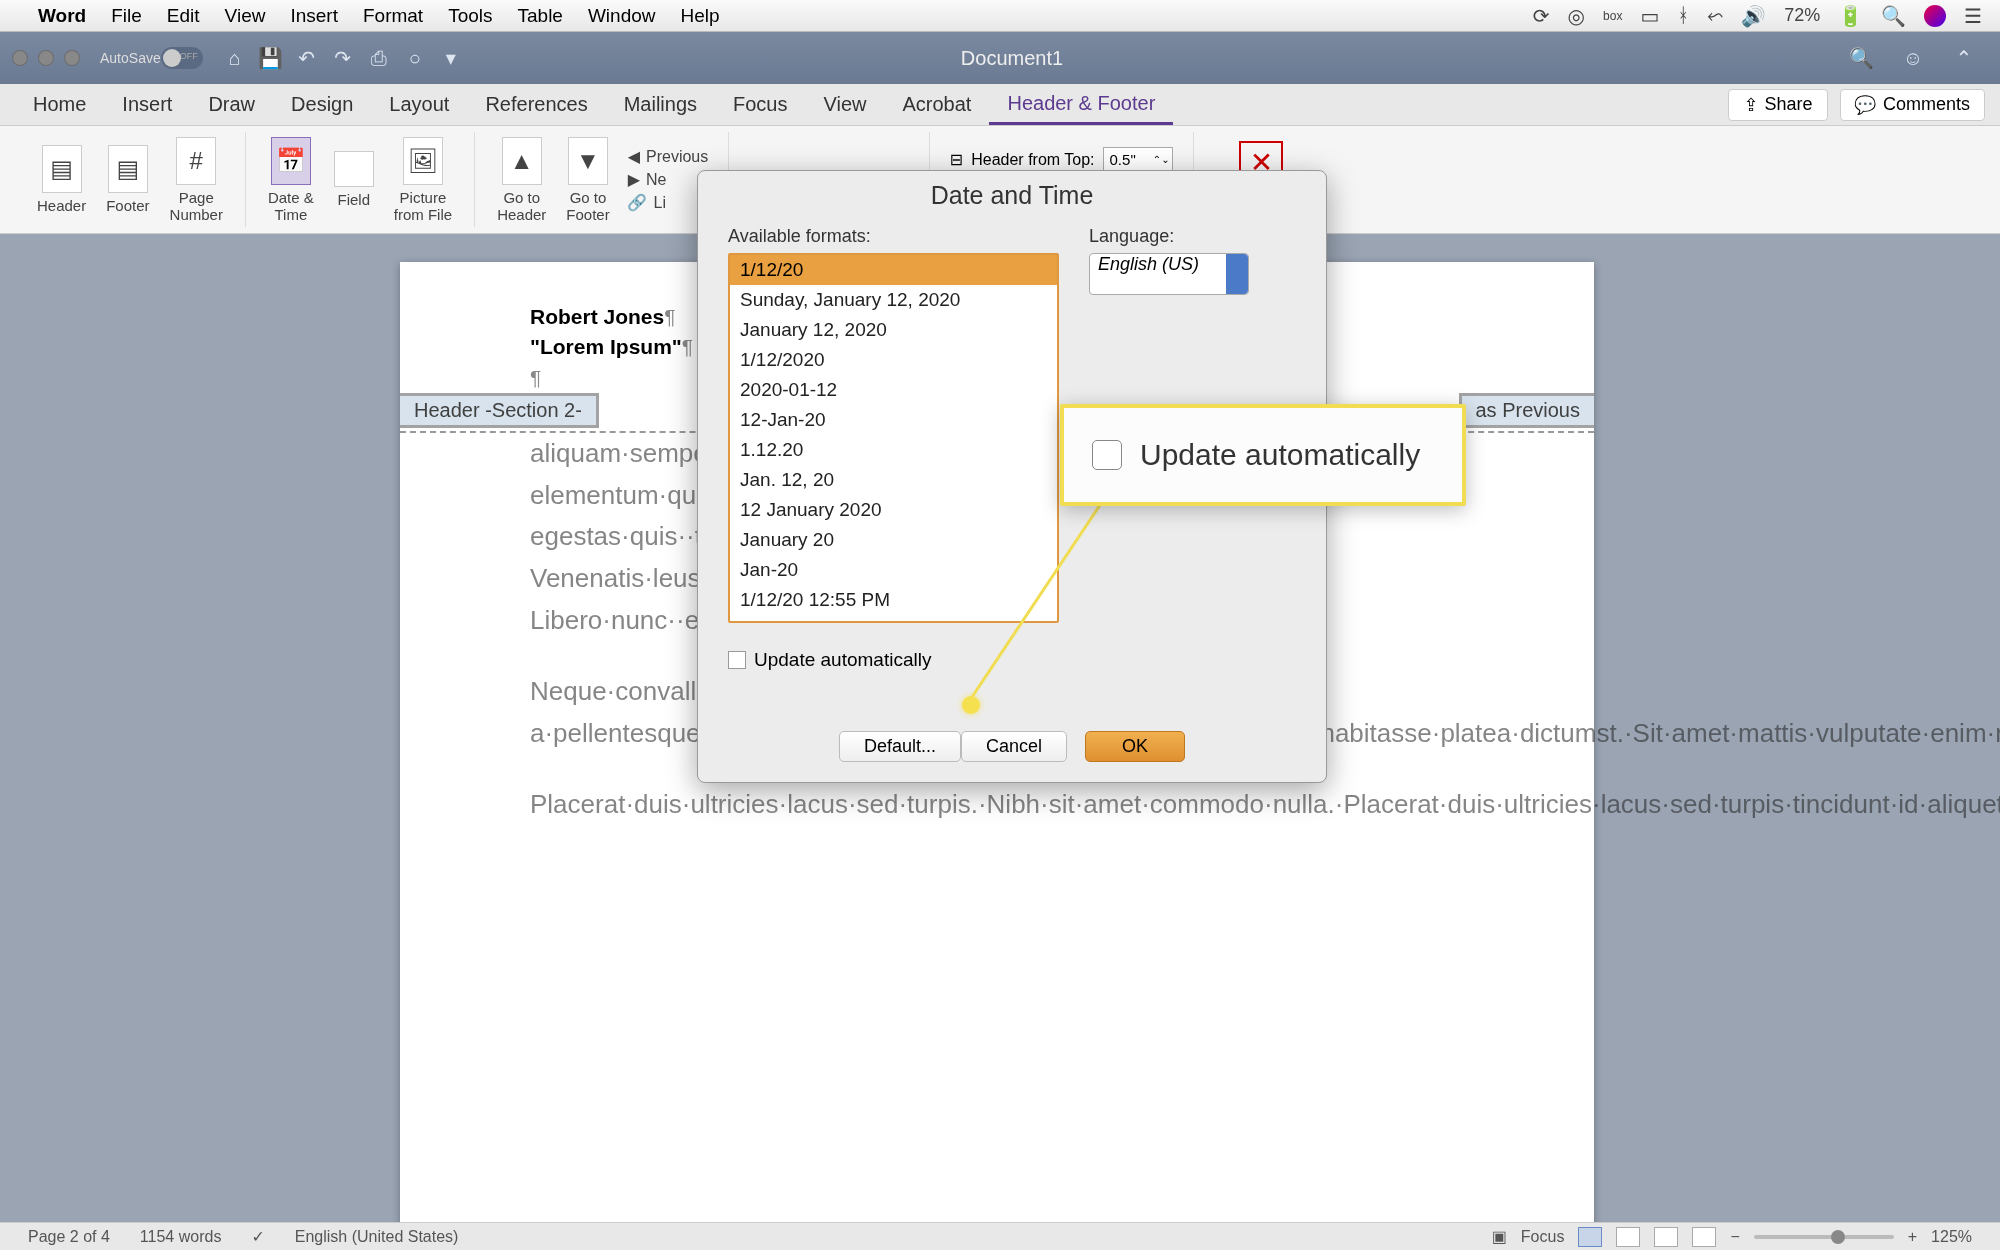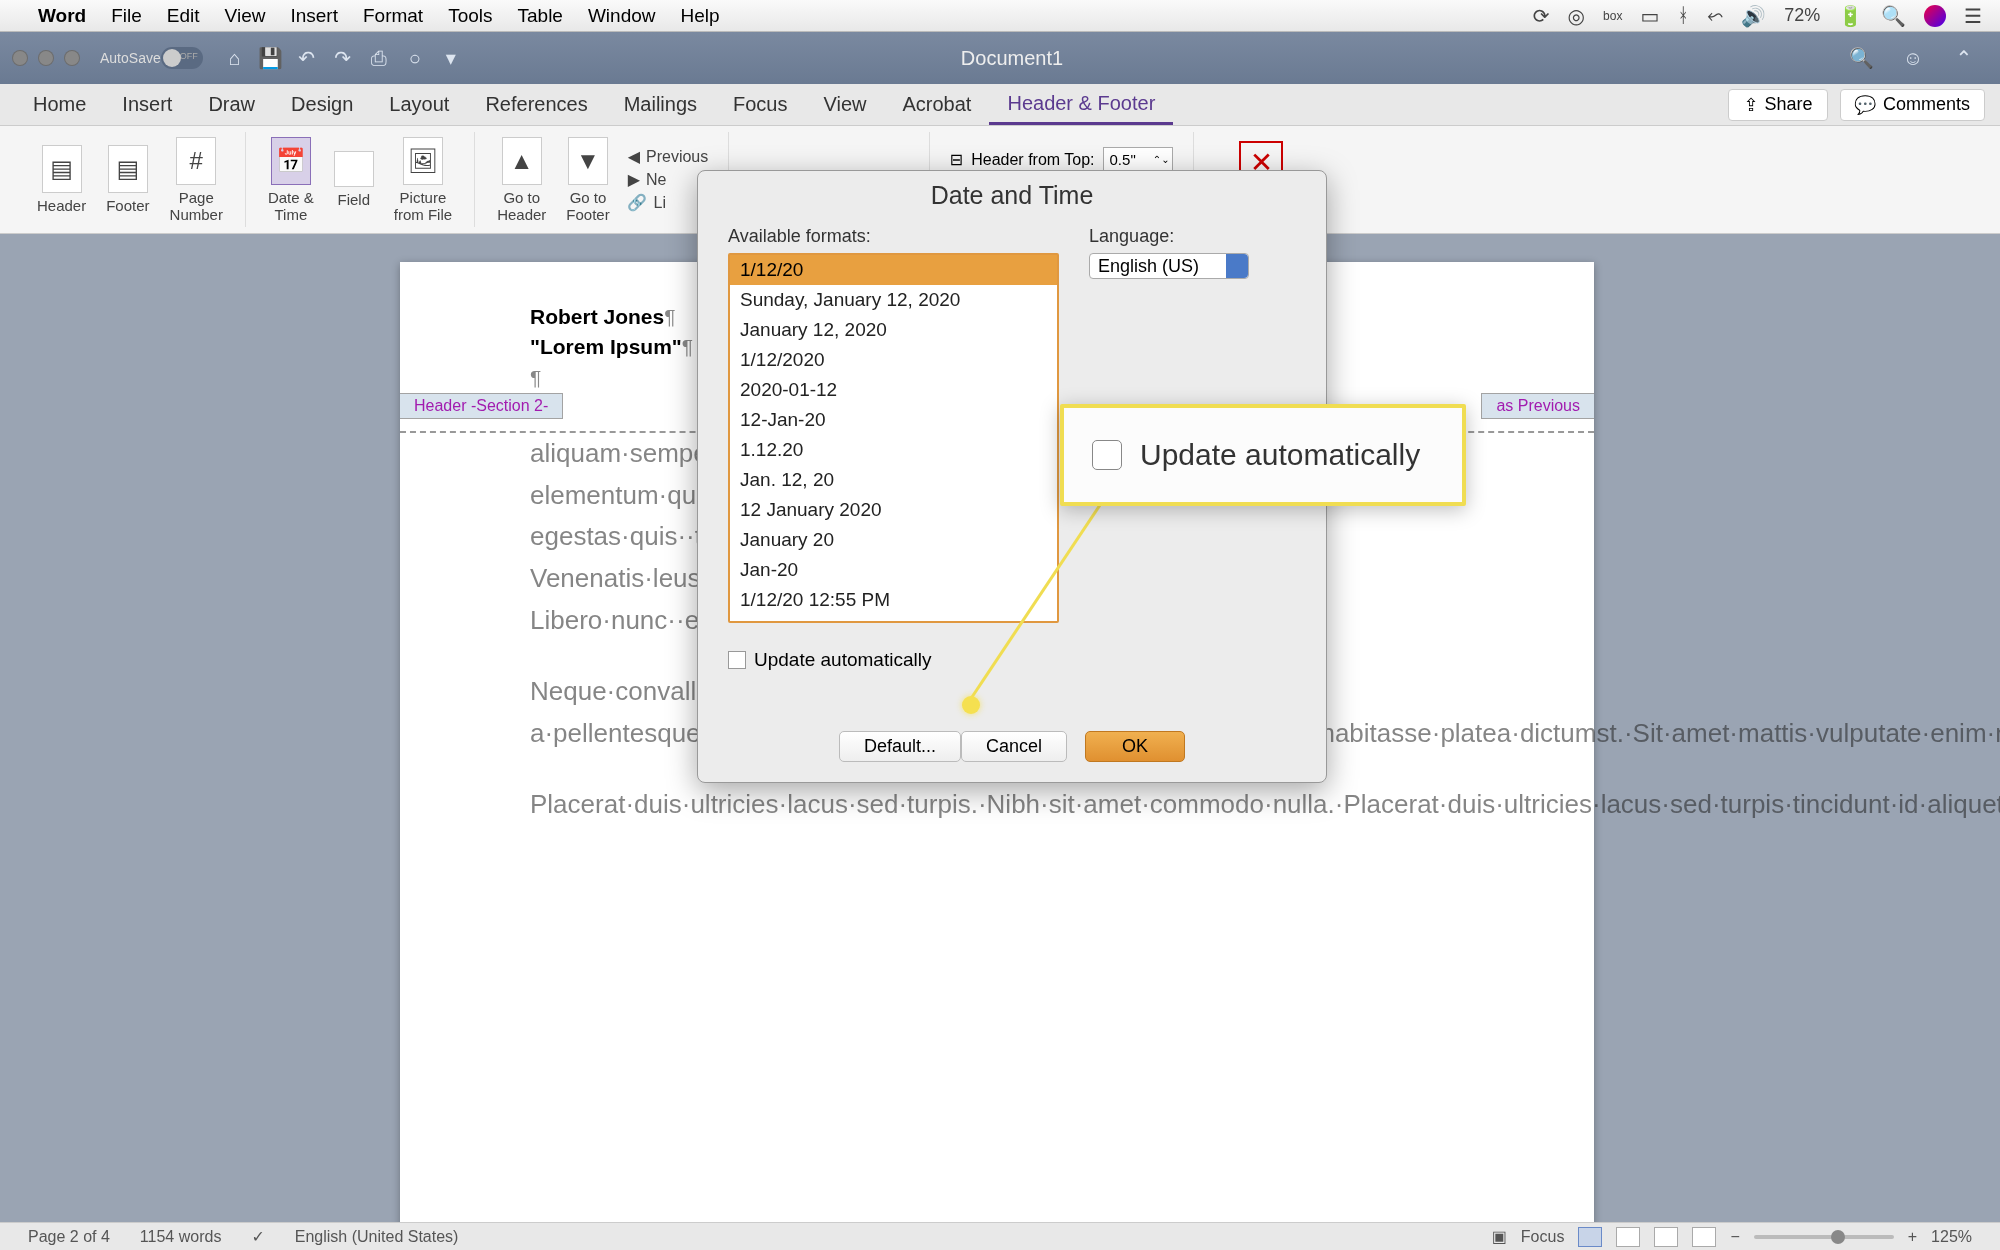"English (US)" .lang-select { align-items: center -> flex-start; font-style: none -> italic; height: 26px -> 42px }
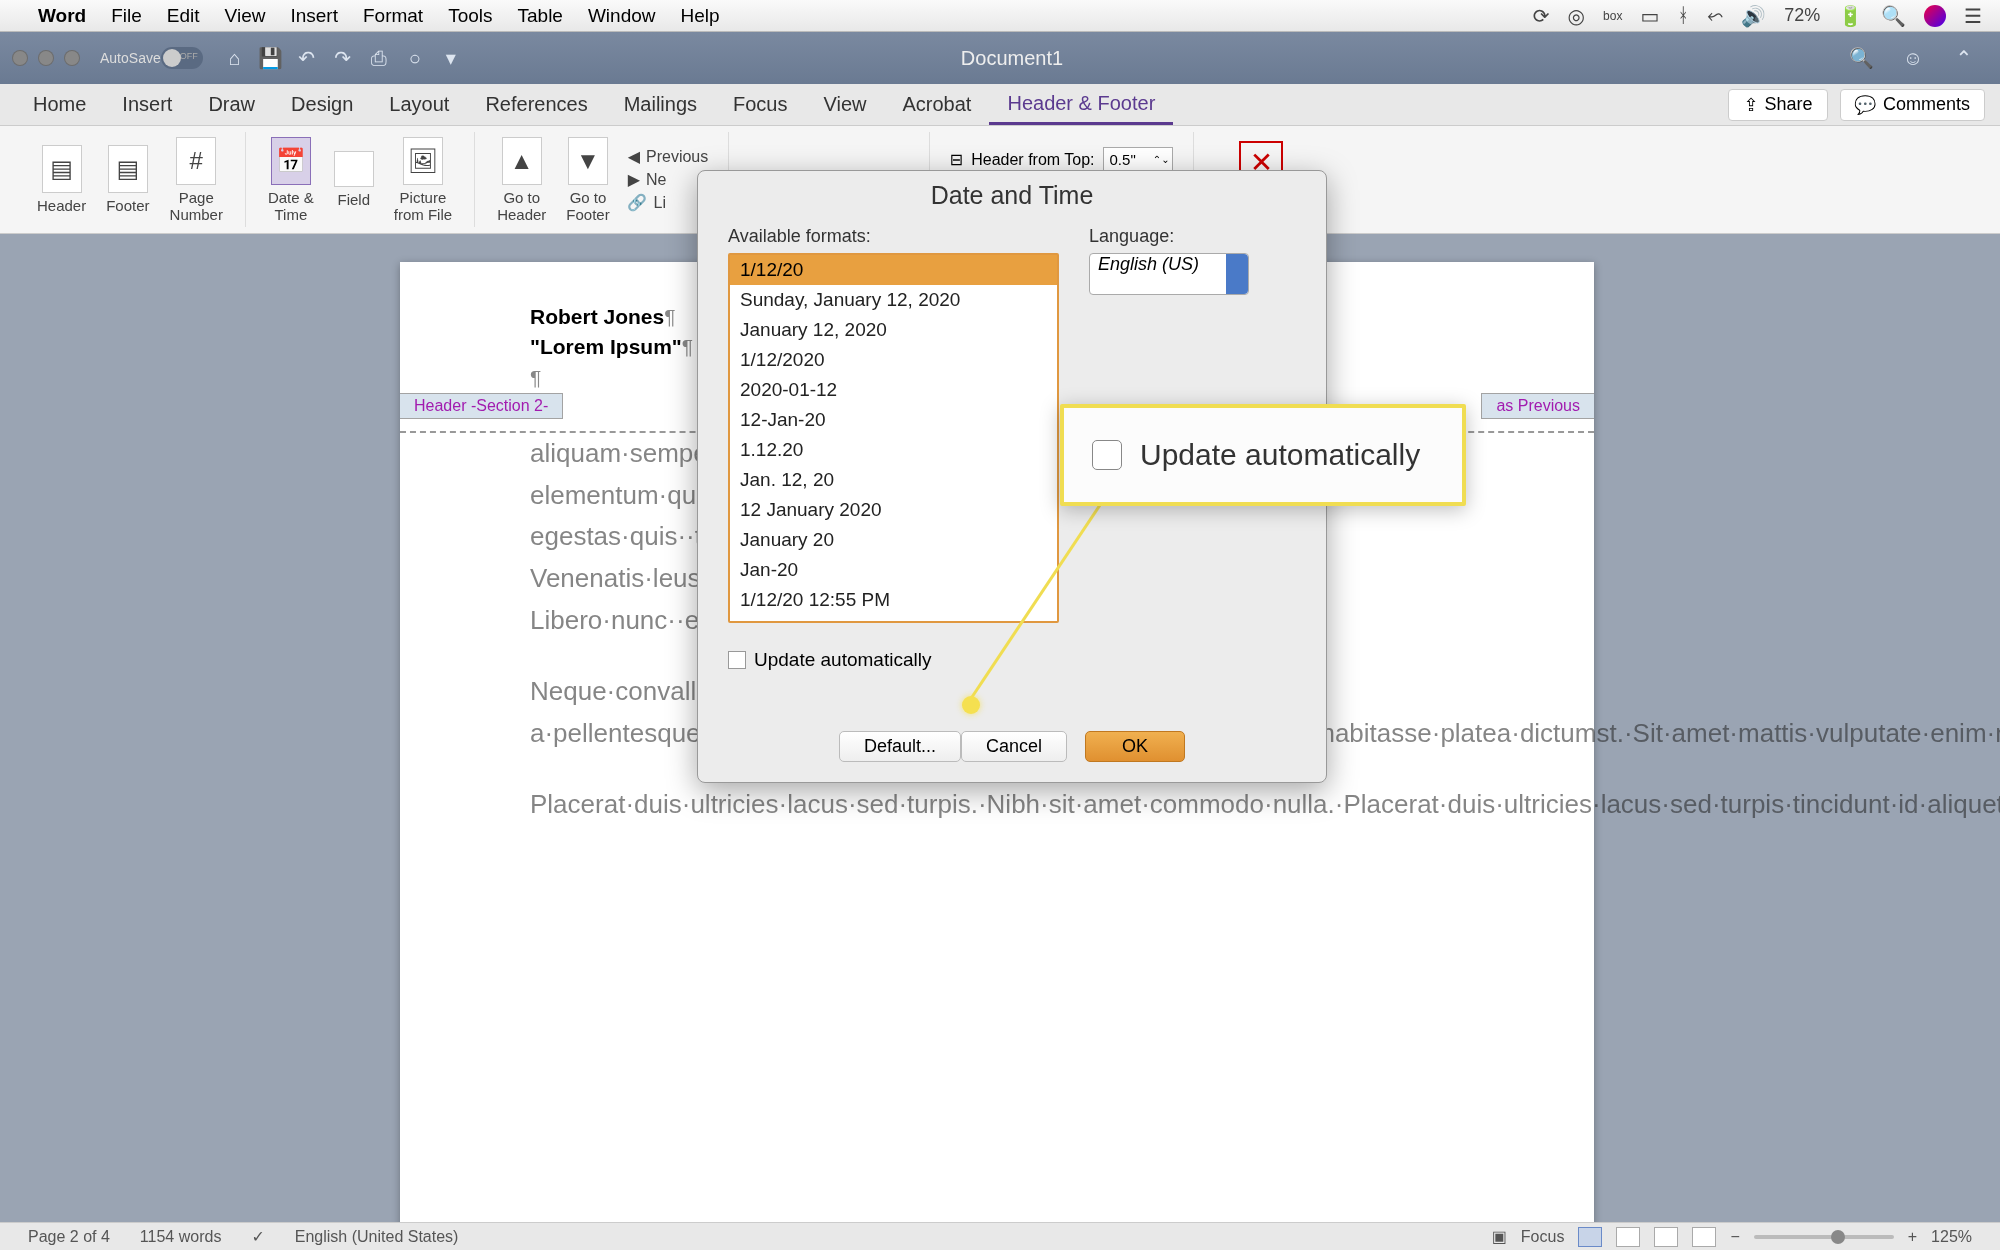"Header -Section 2-" .header-marker { border: 1px solid #a3a3a3 -> 3px solid #a3a3a3; color: #a21caf -> #404040; font-size: 16px -> 20px }
